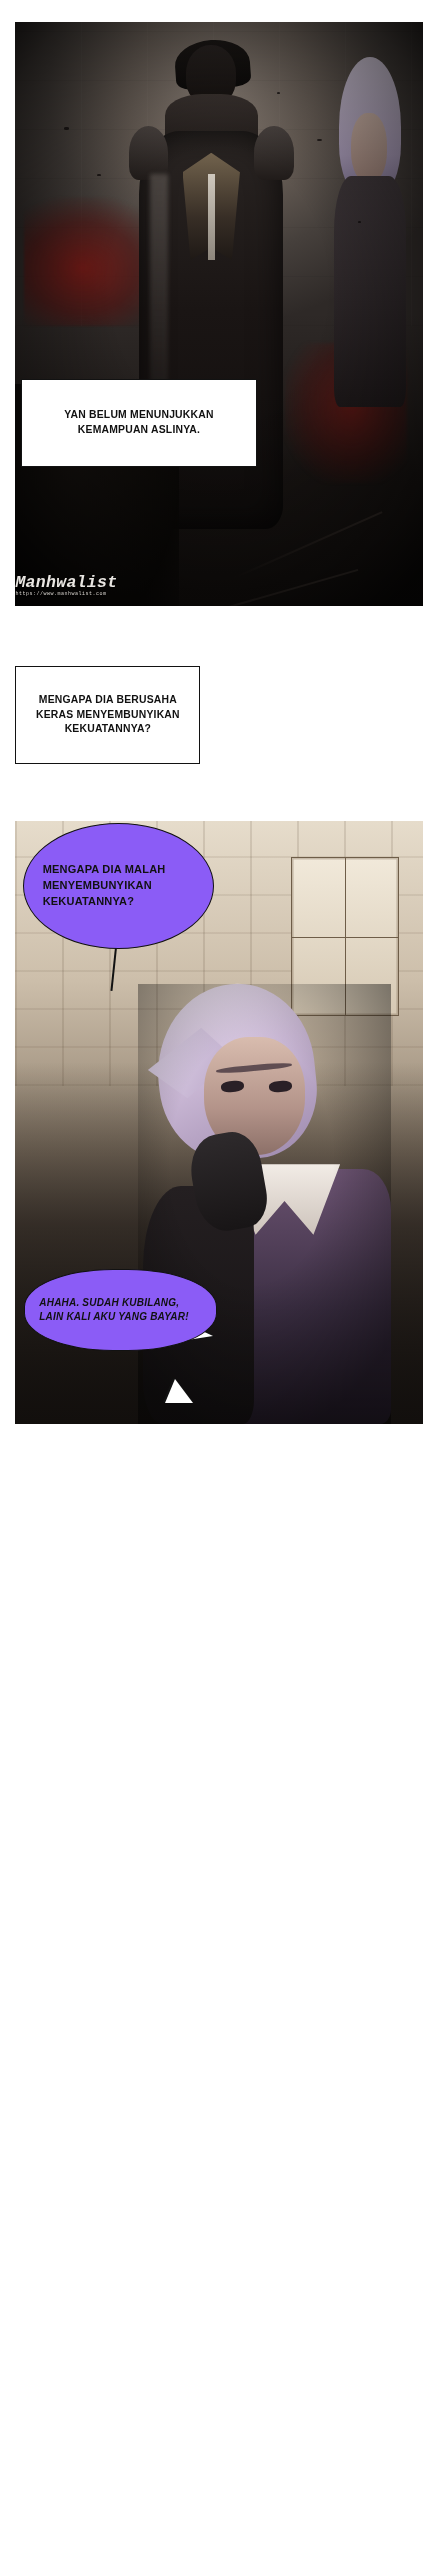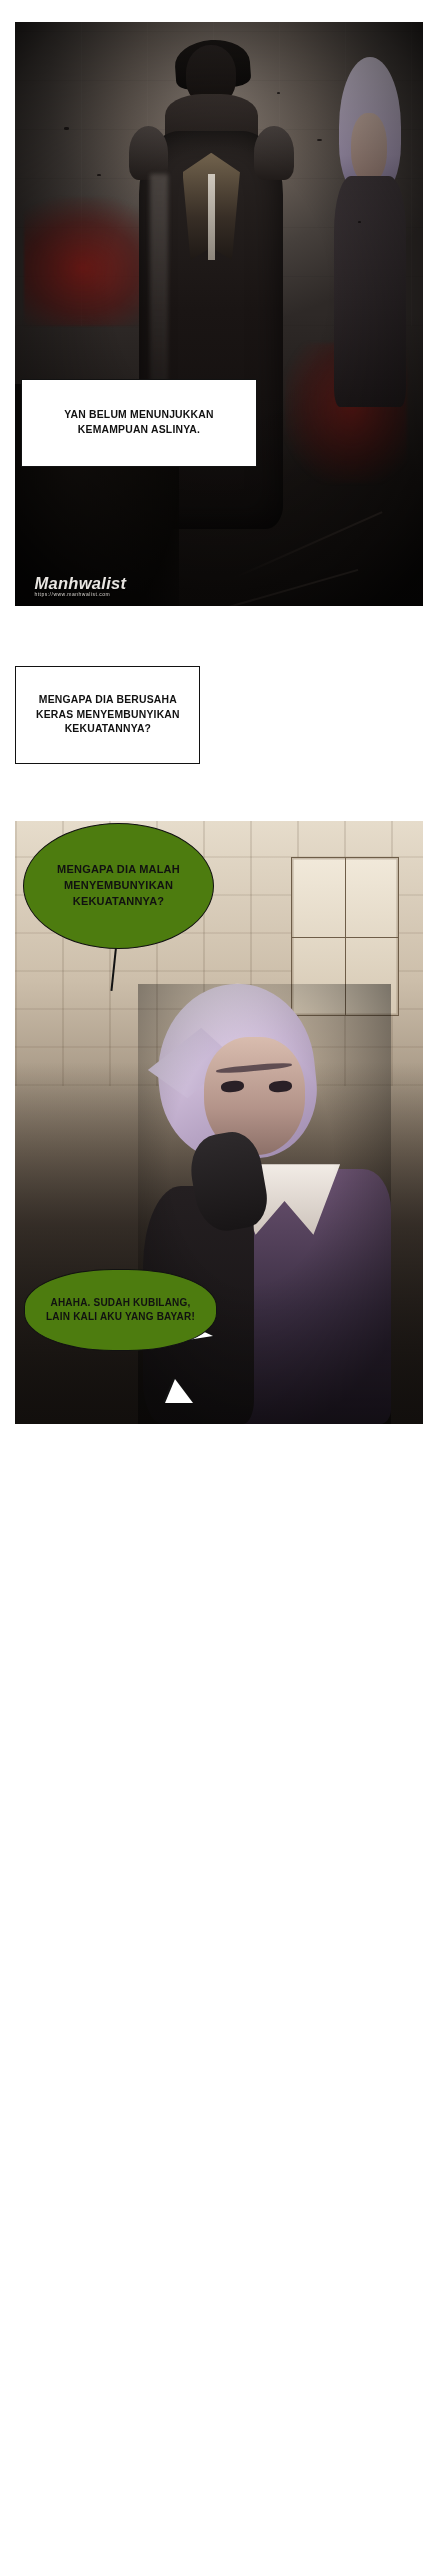"Manhwalist" .watermark { font-family: none -> Liberation Mono, monospace; left: 19px -> 0 }
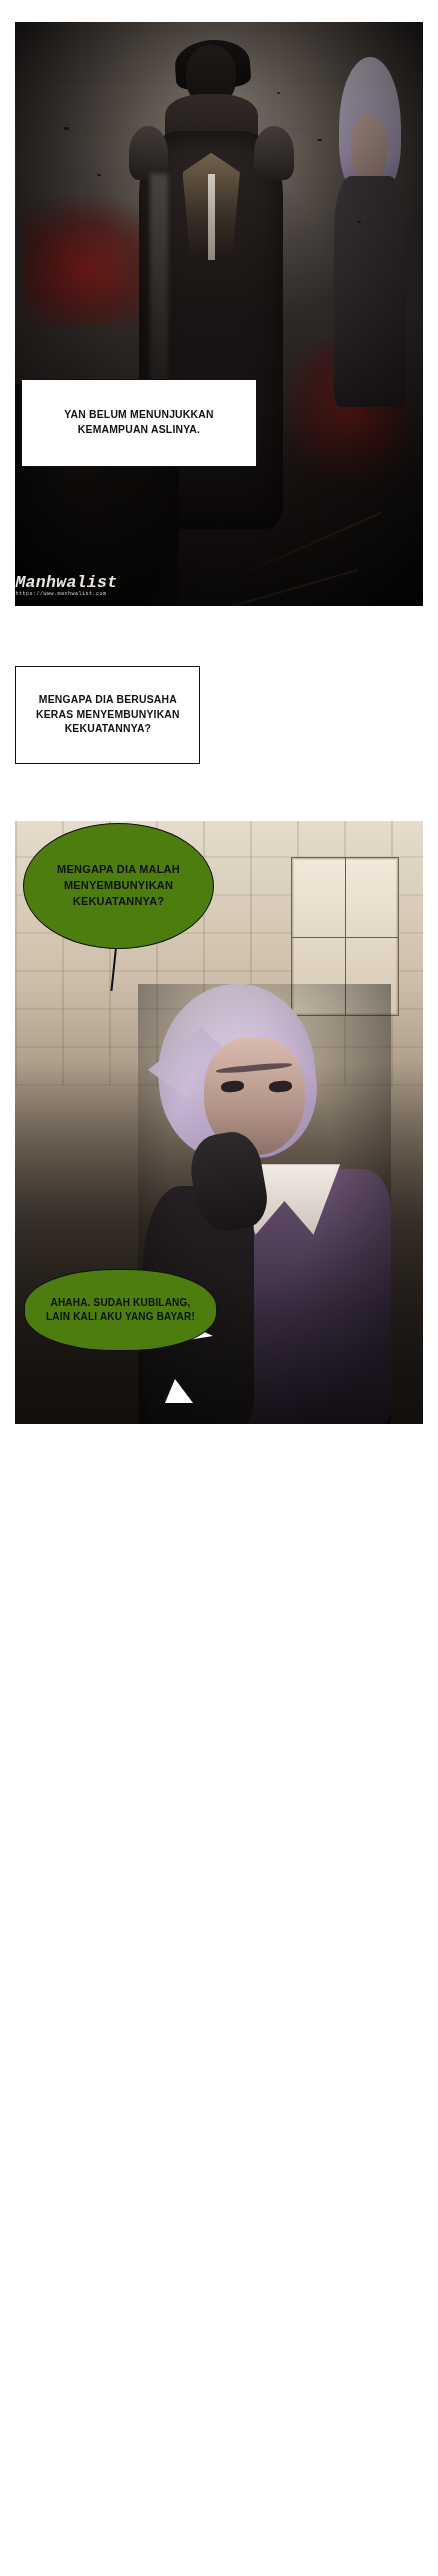"MENGAPA DIA MALAH MENYEMBUNYIKAN" .bubble { background: #4d7c0f -> #8b5cf6; text-align: center -> none }
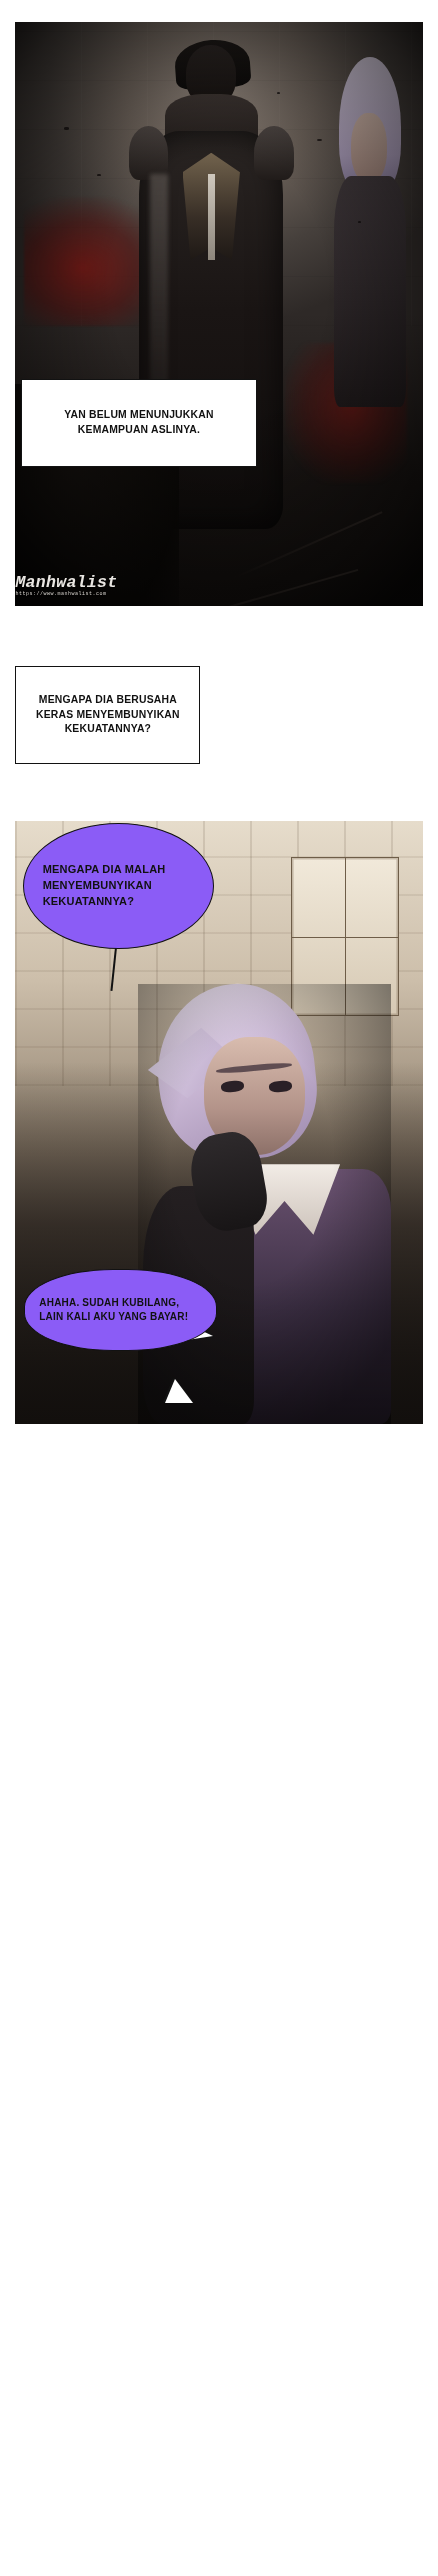"AHAHA. SUDAH KUBILANG, LAIN KALI" .bub-2 { font-style: none -> italic }
